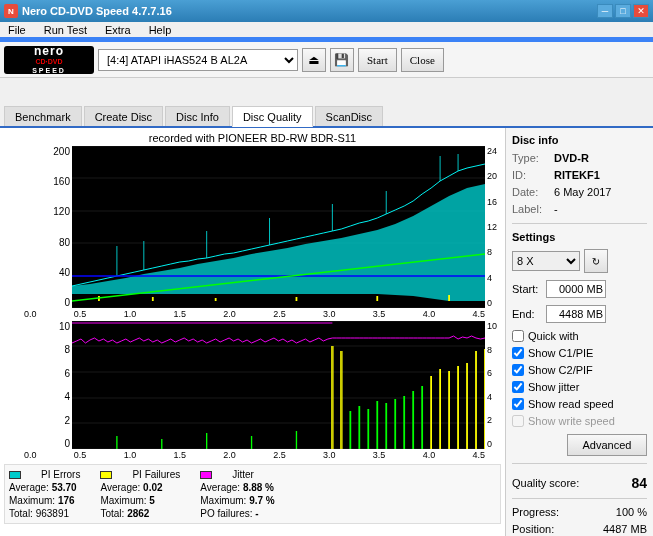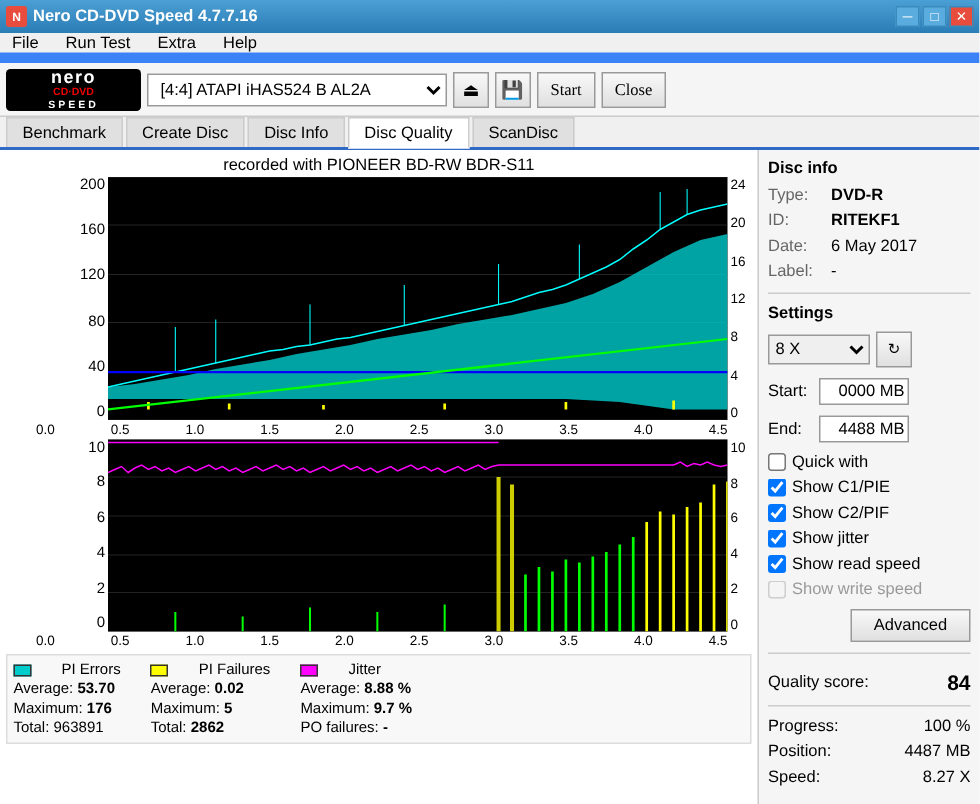"File" .menu-bar { border-bottom: 7px solid #3b82f6 -> 5px solid #3b82f6 }
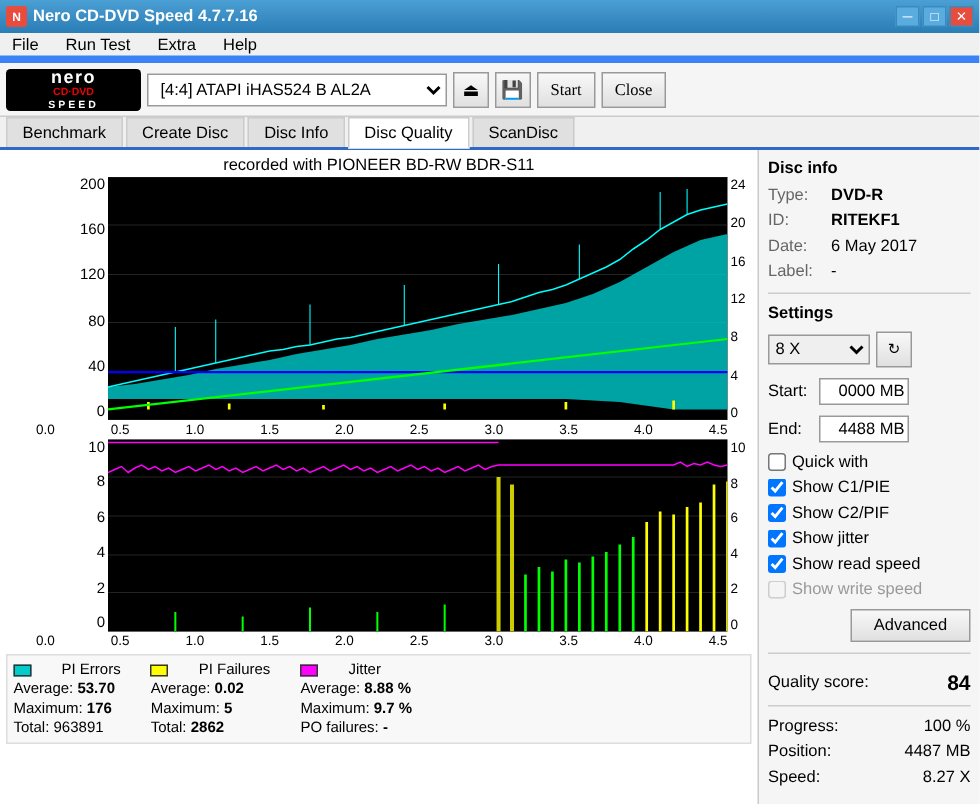"Benchmark" .tabs { margin-top: none -> 28px }
